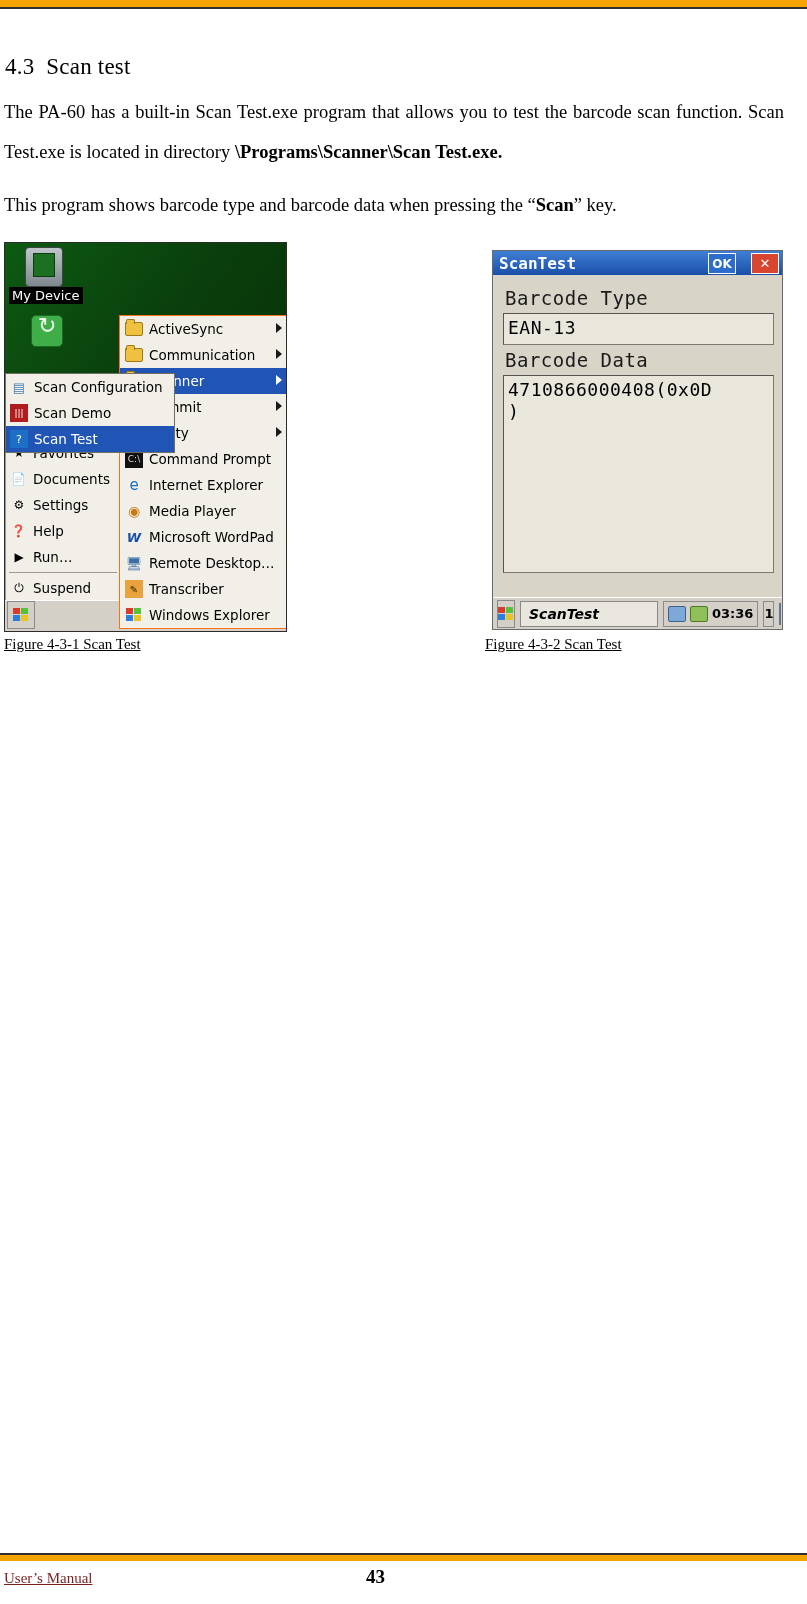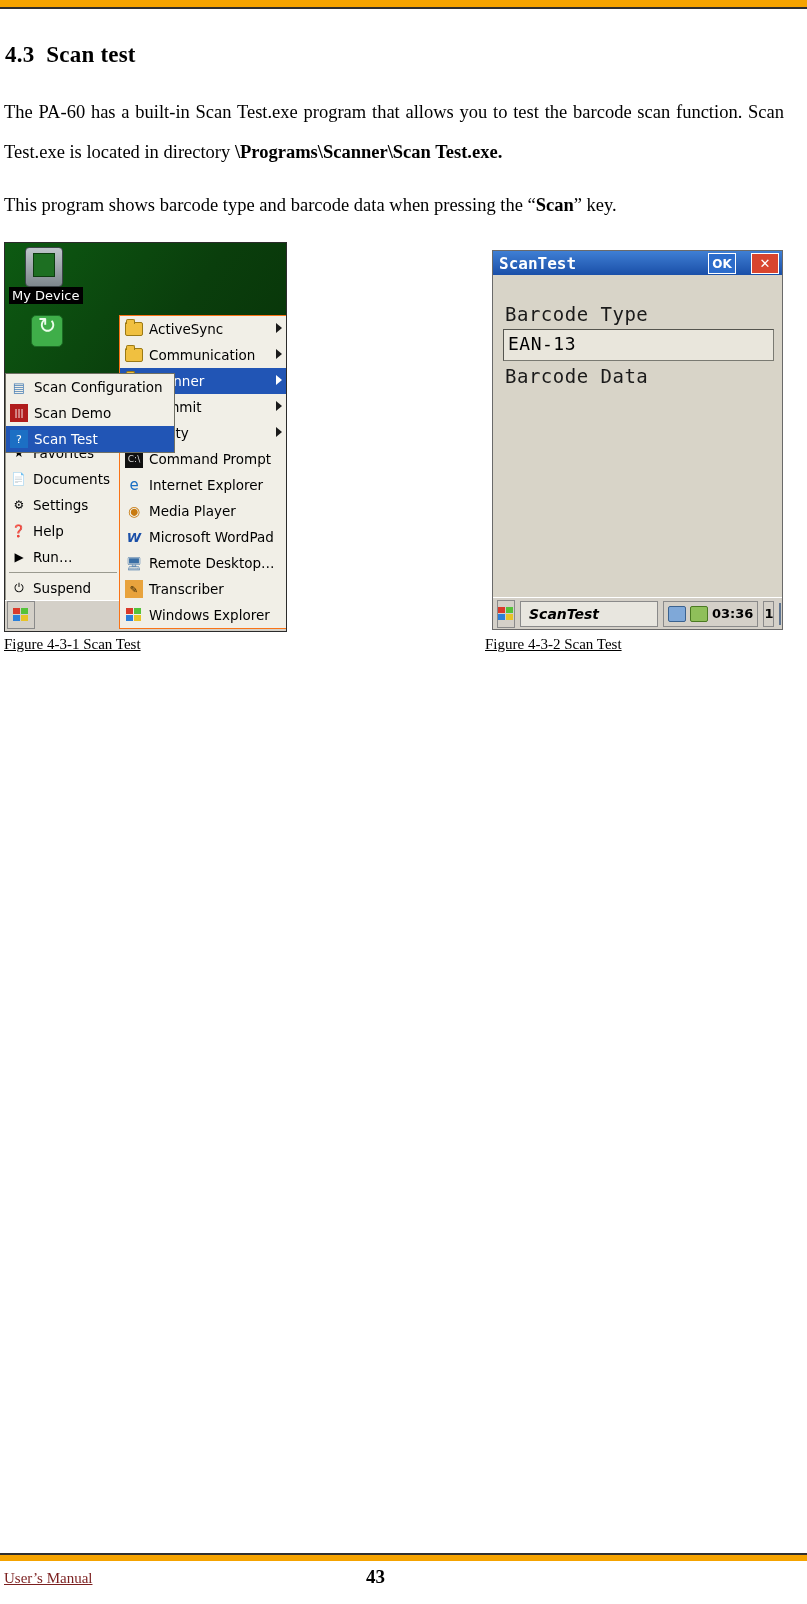"4.3 Scan test" .heading { font-weight: bold -> normal; top: 42px -> 54px }
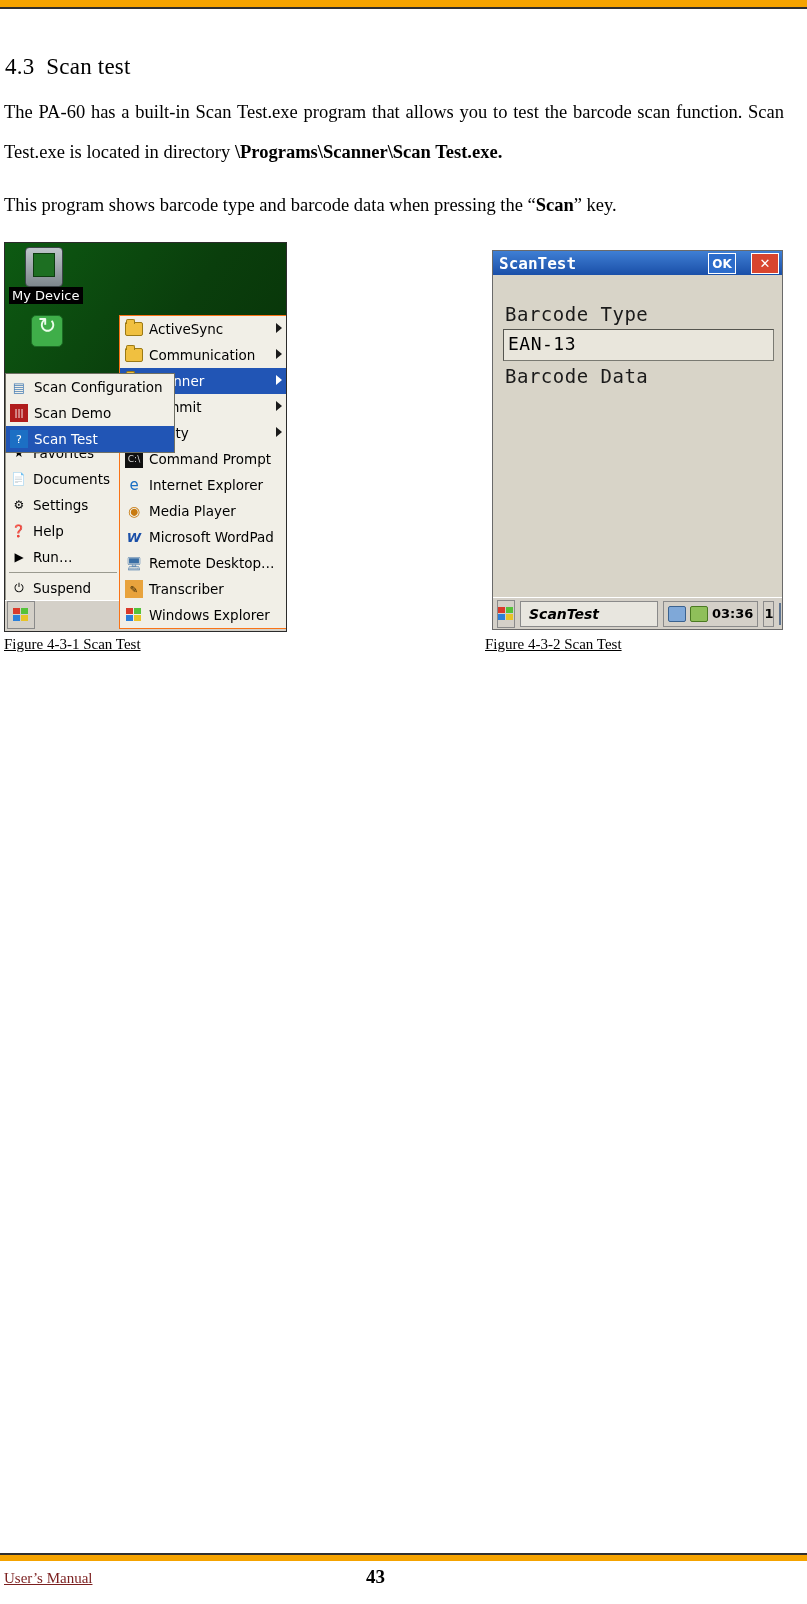"Barcode Type" .fig2 .body { padding: 24px 8px 0 10px -> 8px 8px 0 10px }
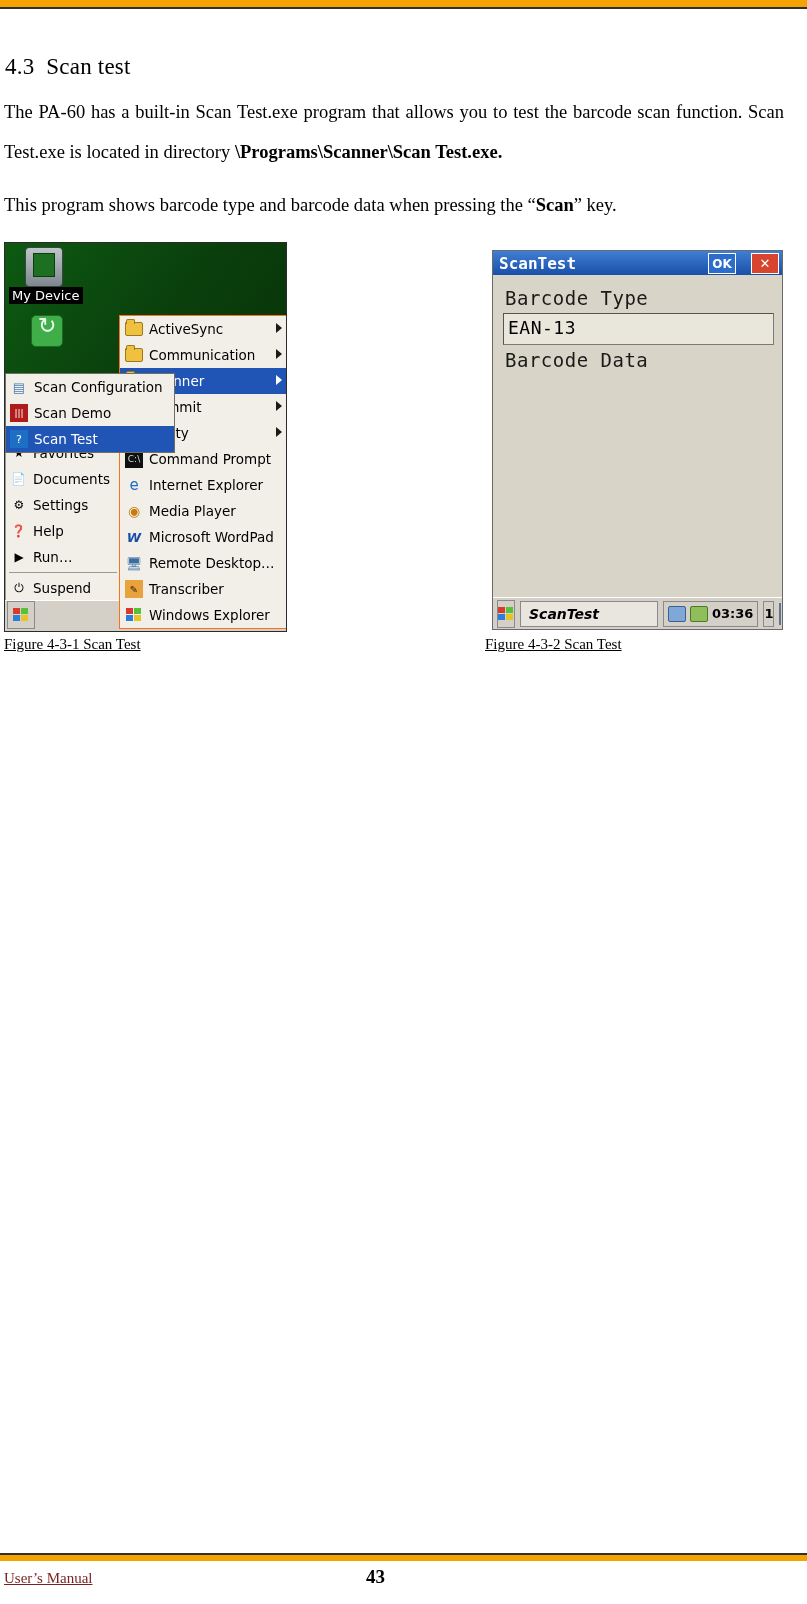"4710866000408(0x0D" div.inp { html: none -> <div>4710866000408(0x0D )</div> }
